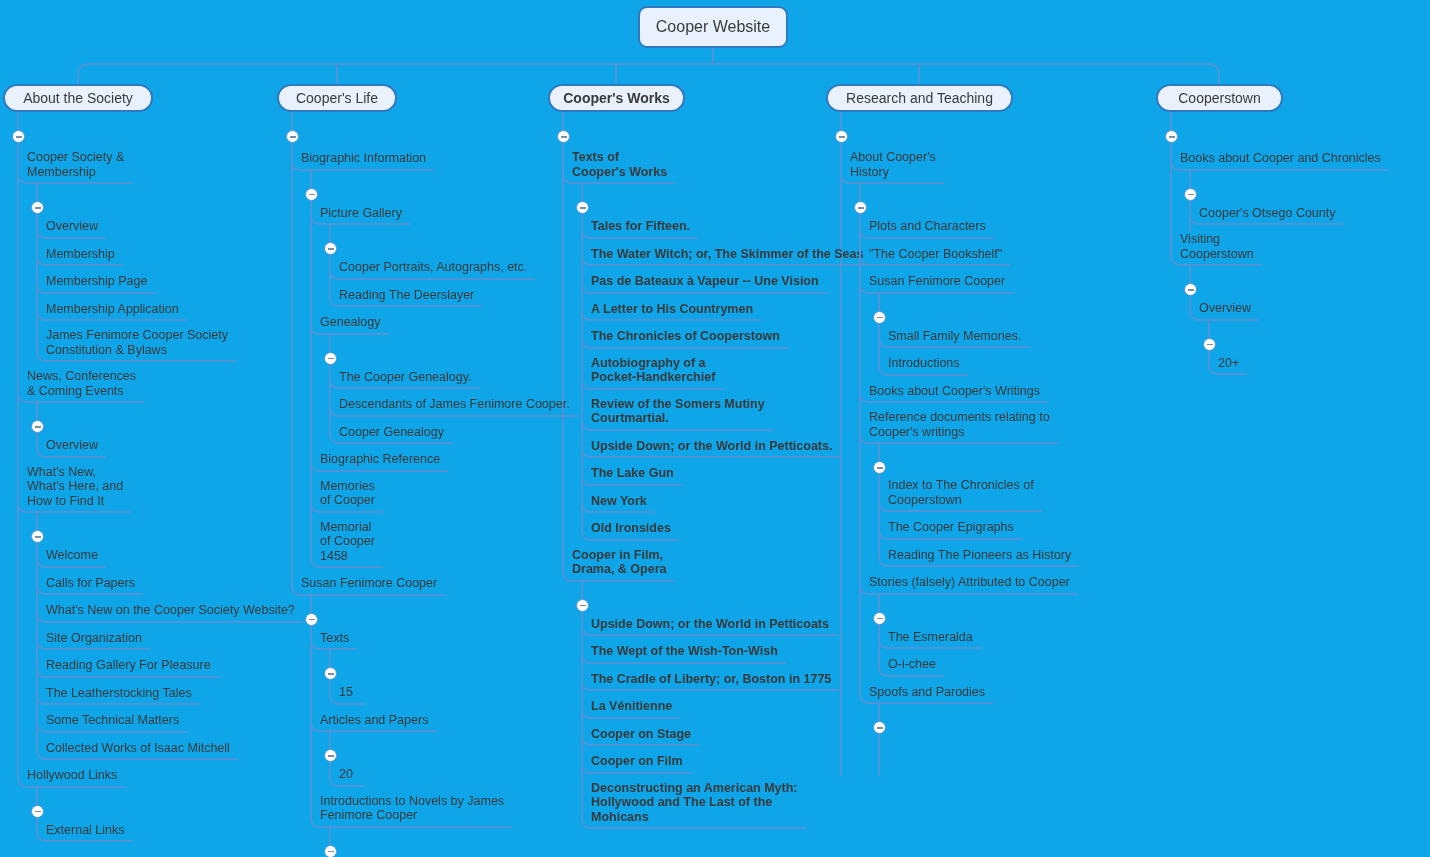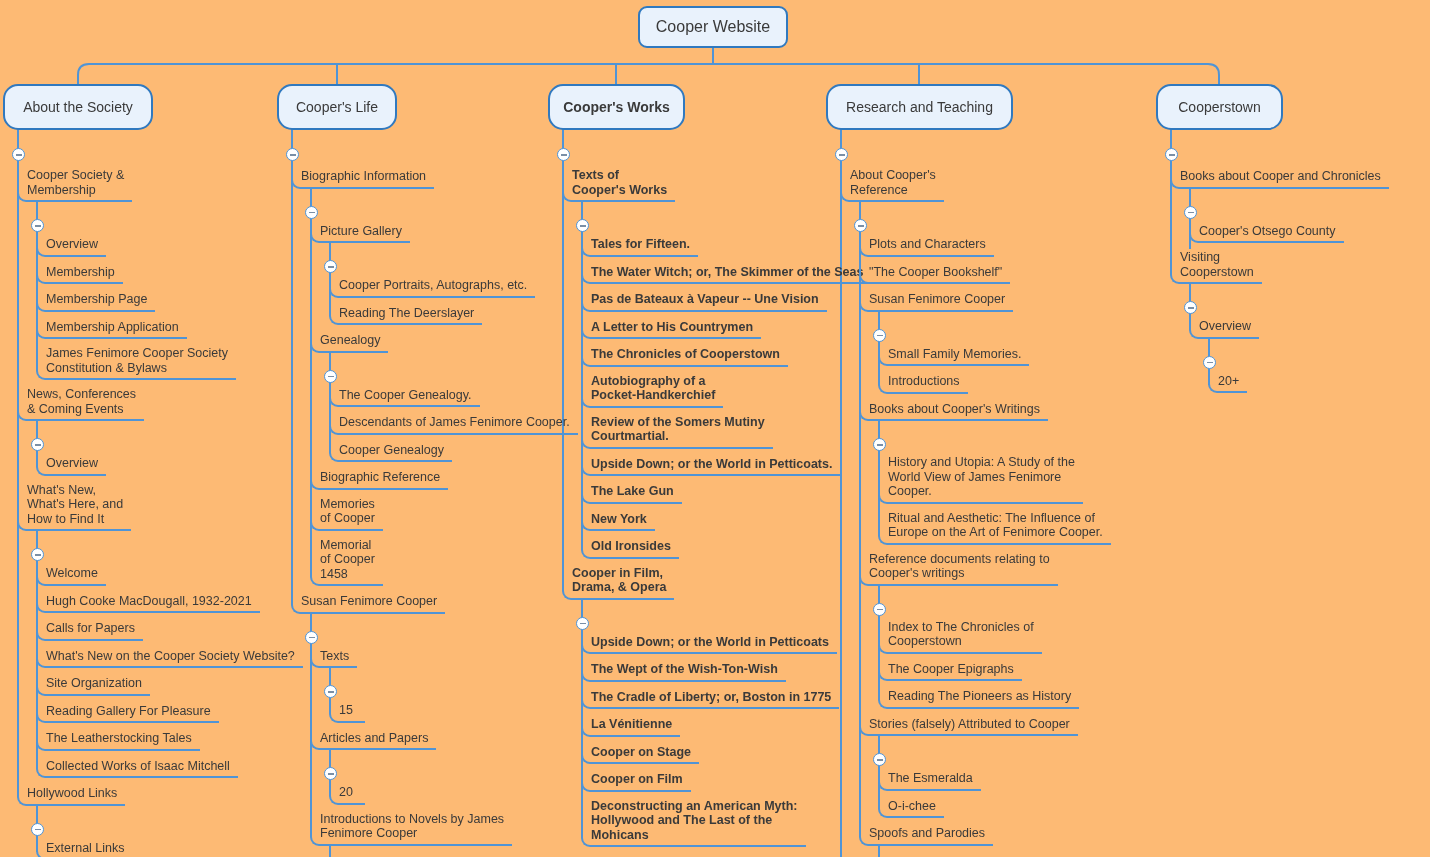"Cooper Website" #canvas { background: #fdba74 -> #0ea5e9 }
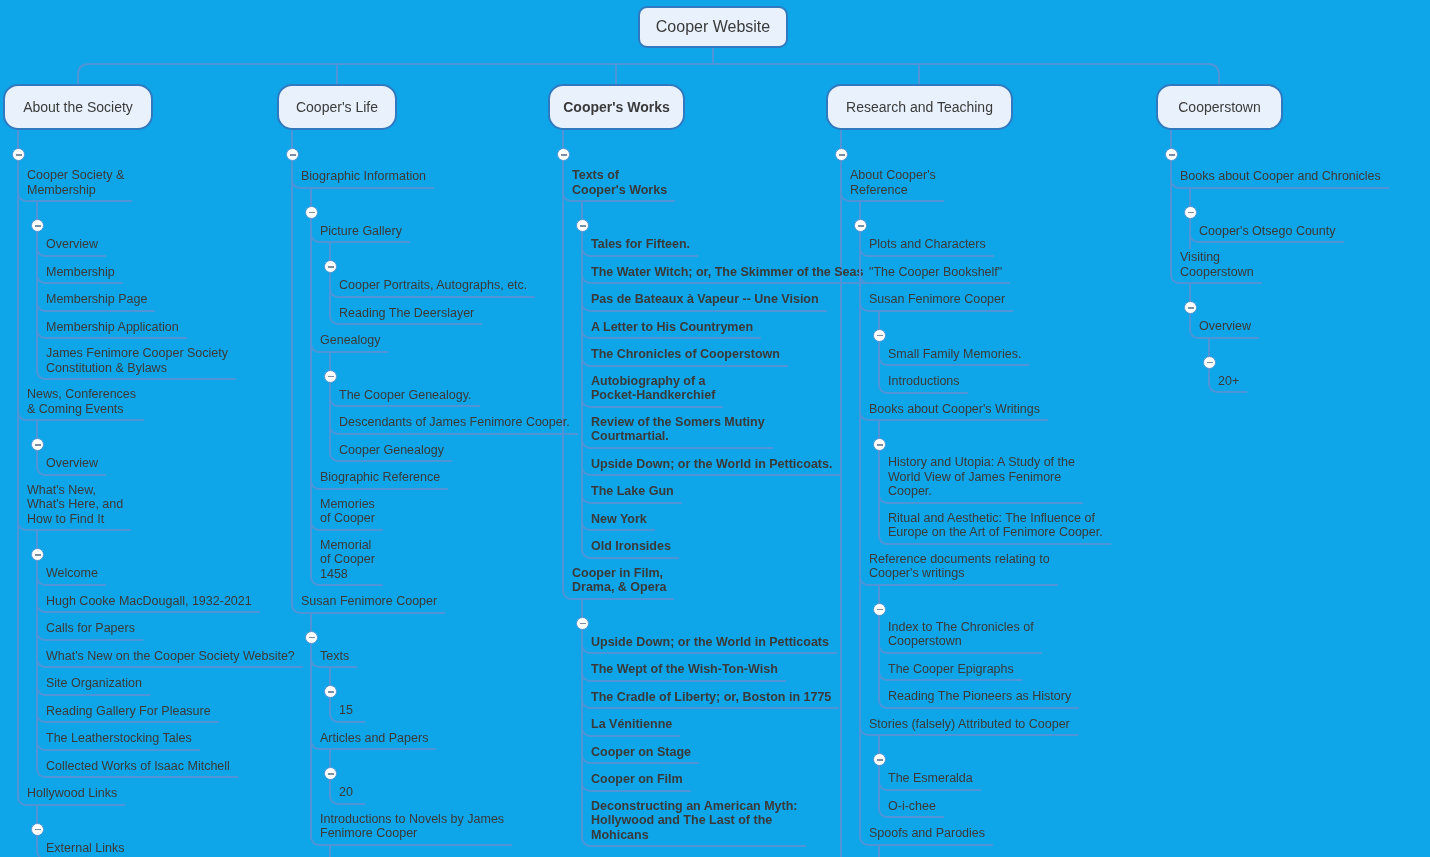"About the Society" .pill { height: 46px -> 28px }
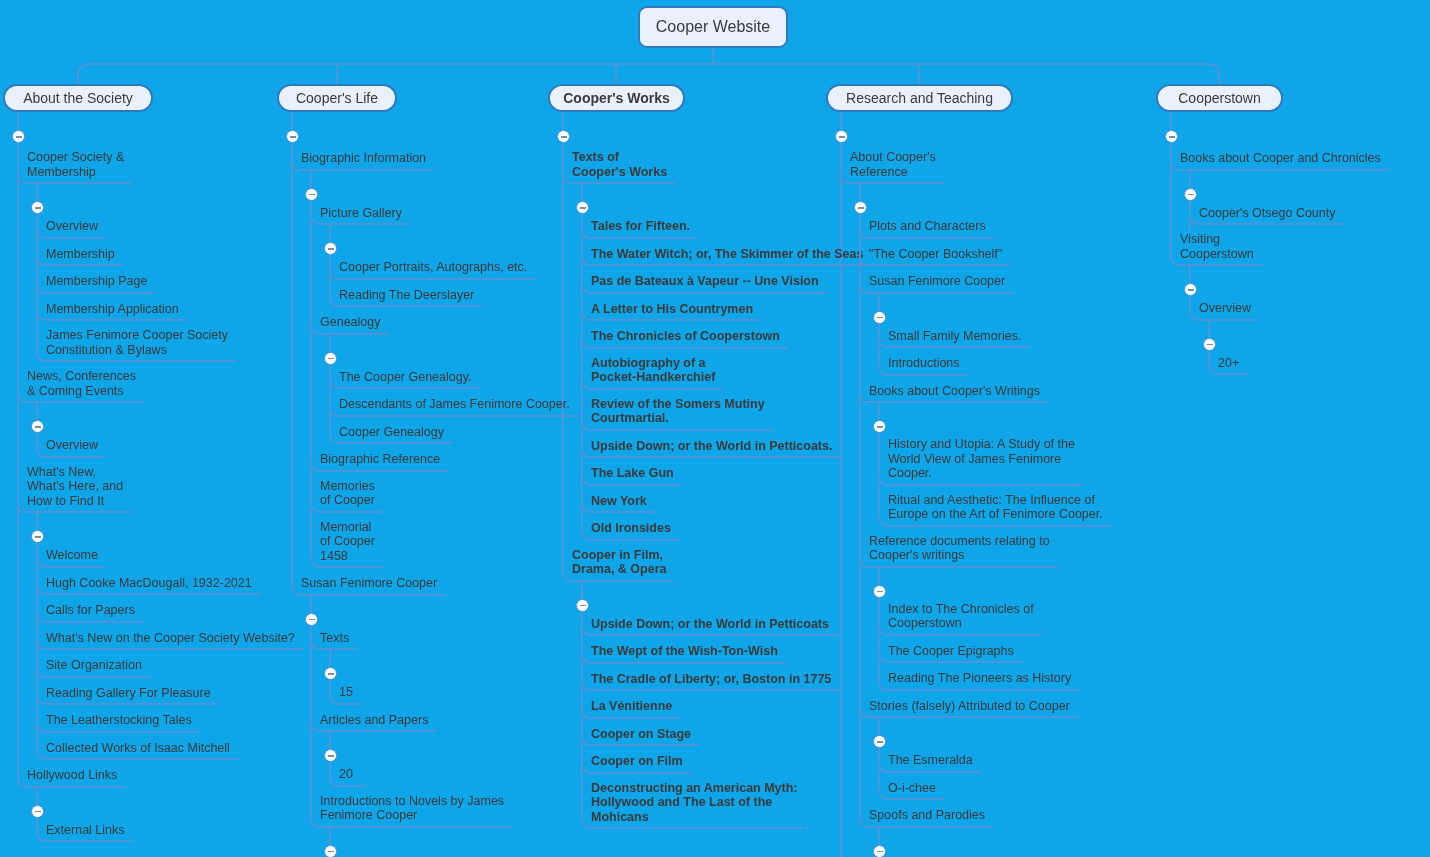"About Cooper's" div.label { text: Reference -> History }
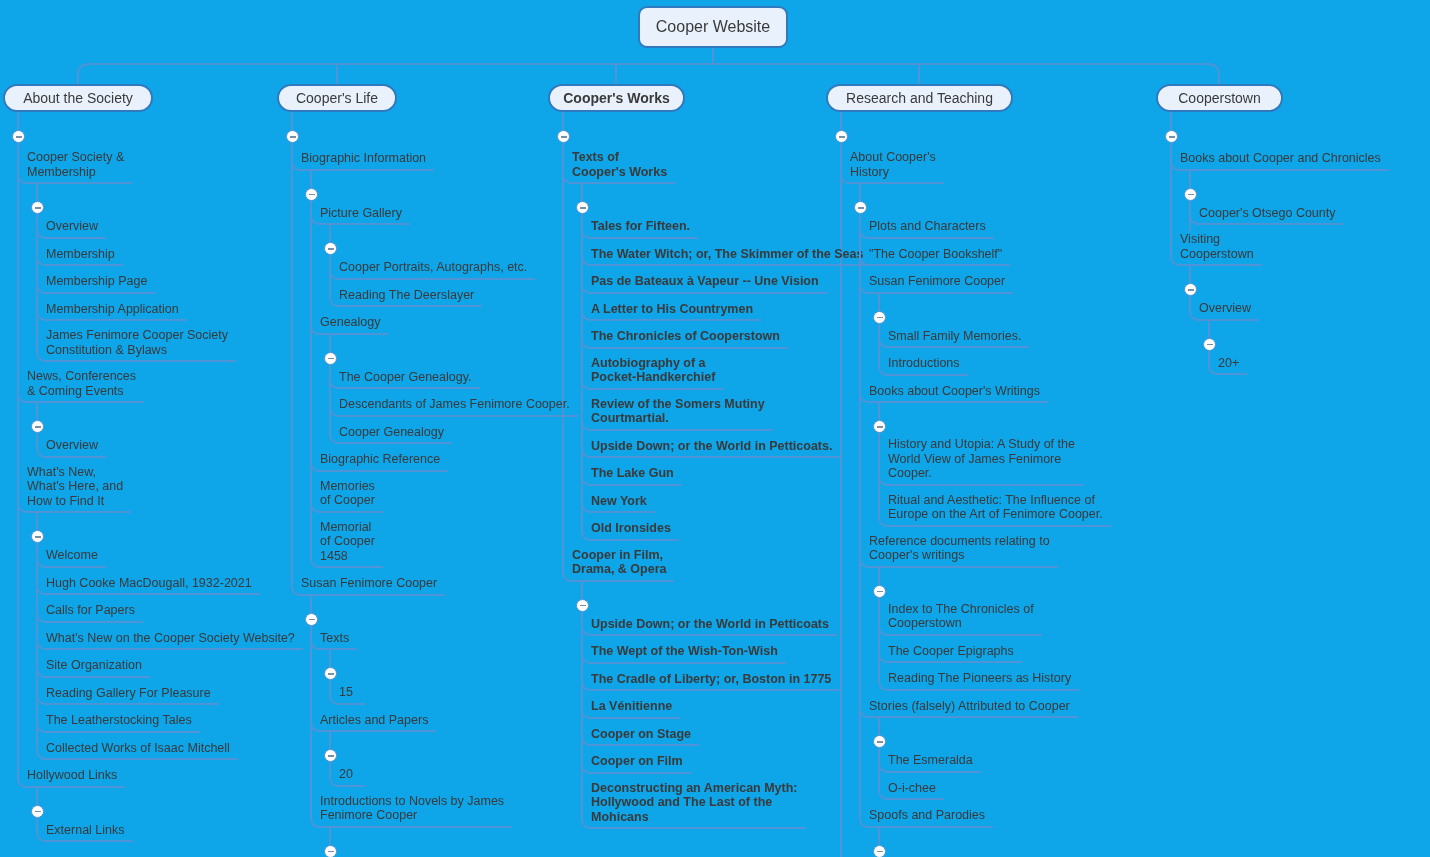"History and Utopia: A Study" div.branch { html: <div> <div></div> <div><div>History and Utopia: A Study of the World View of James Fenimore Cooper.</div></div> <div><div>Ritual and Aesthetic: The Influence of Europe on the Art of Fenimore Cooper.</div></div> </div> -> none }
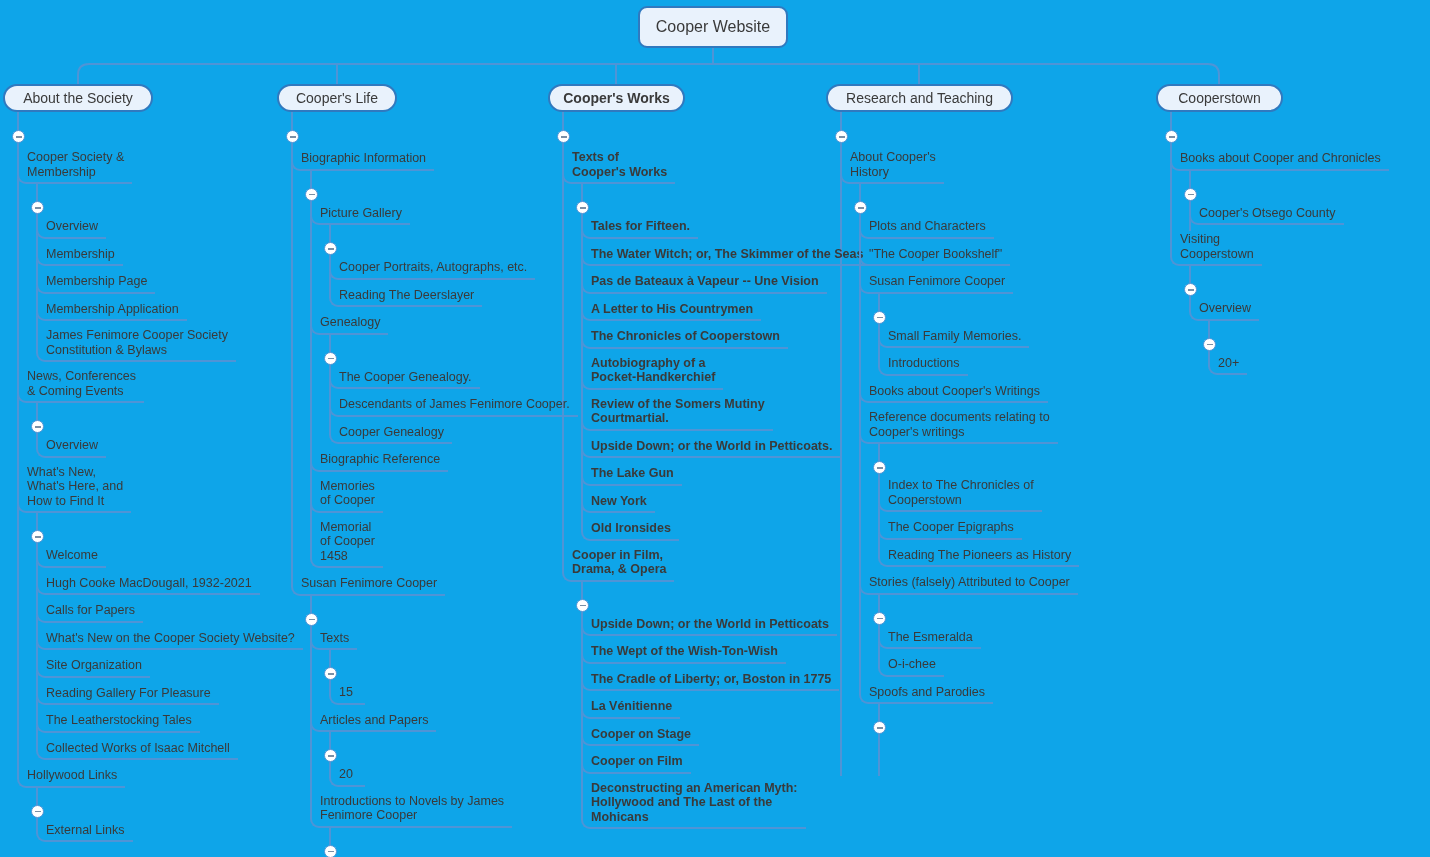"Hugh Cooke MacDougall, 1932-2021" div.node { html: <div><div>Hugh Cooke MacDougall, 1932-2021</div></div> -> none }
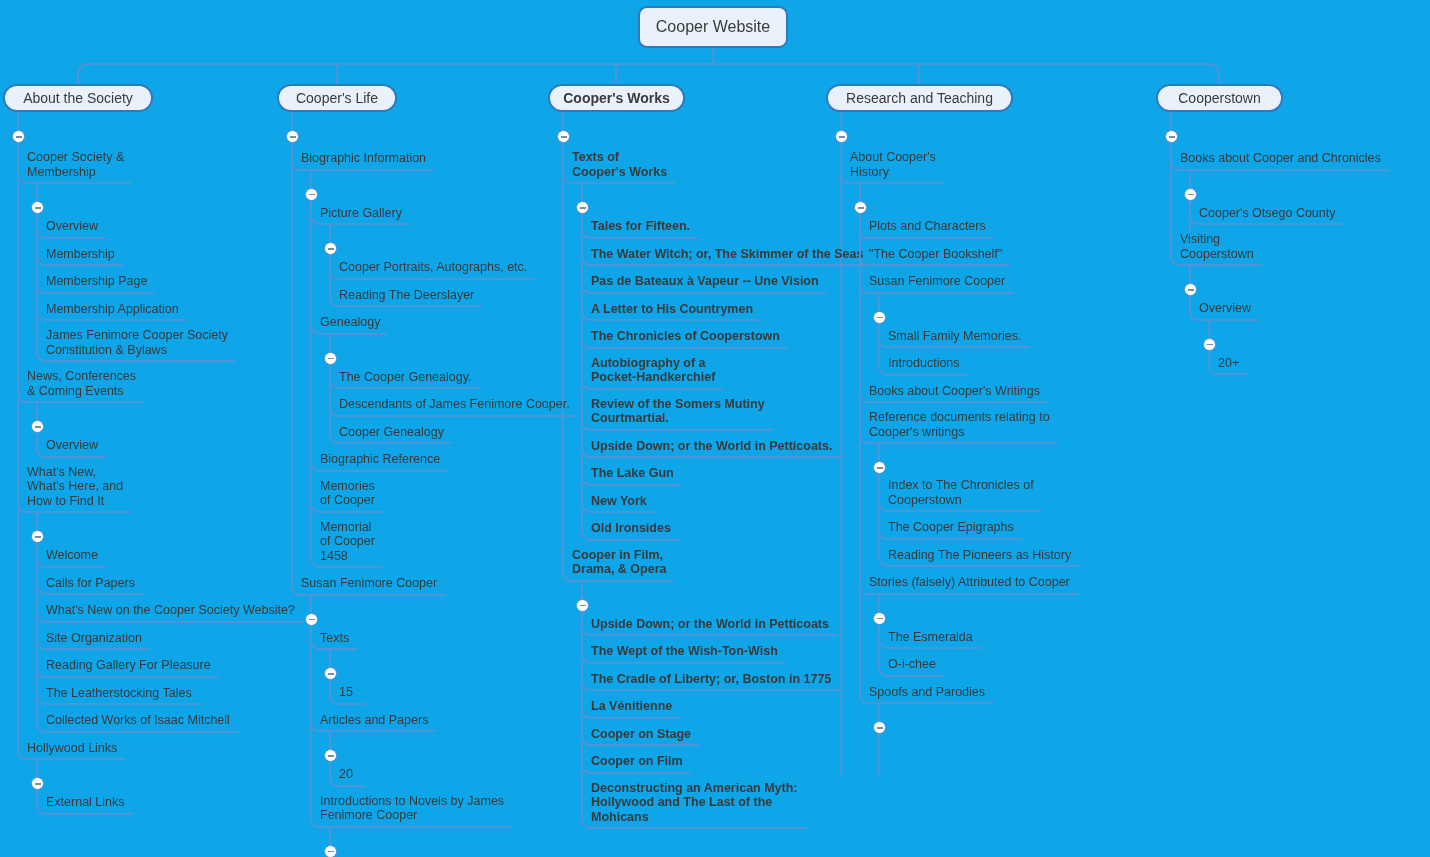"Some Technical Matters" div.node { html: none -> <div><div>Some Technical Matters</div></div> }
